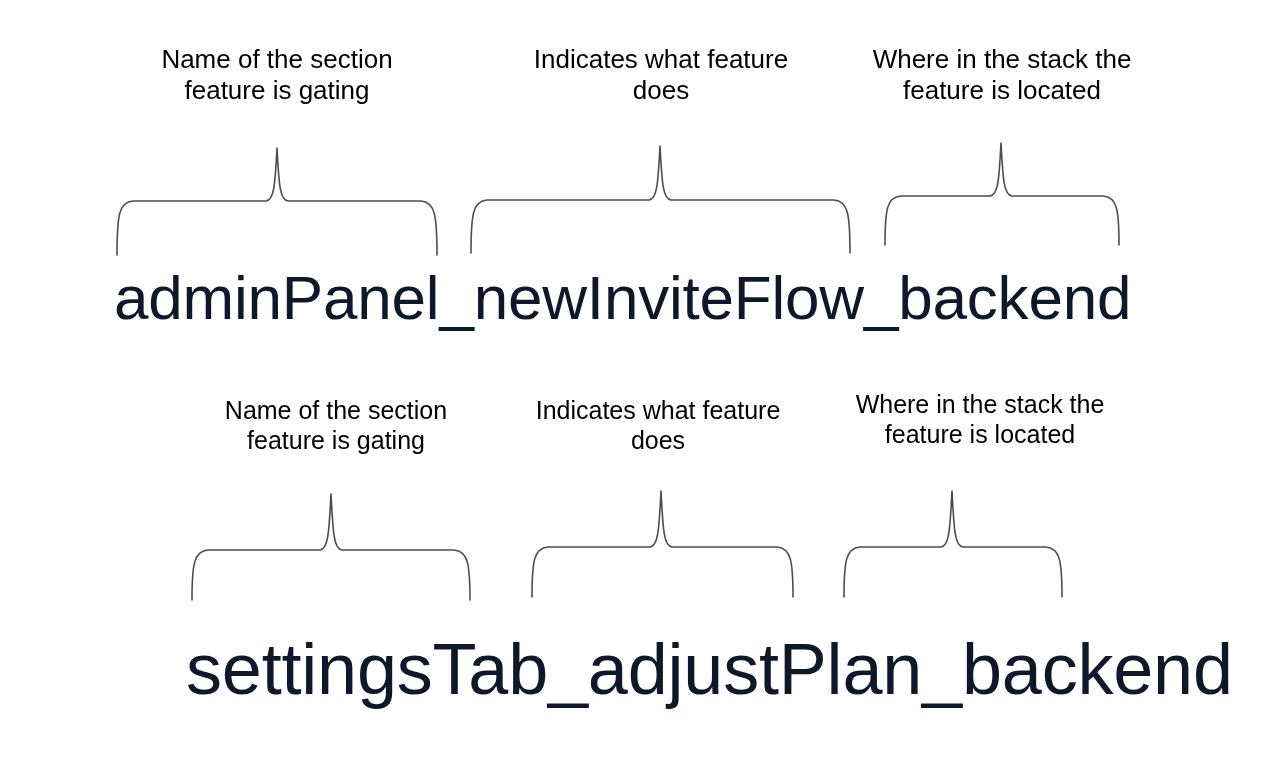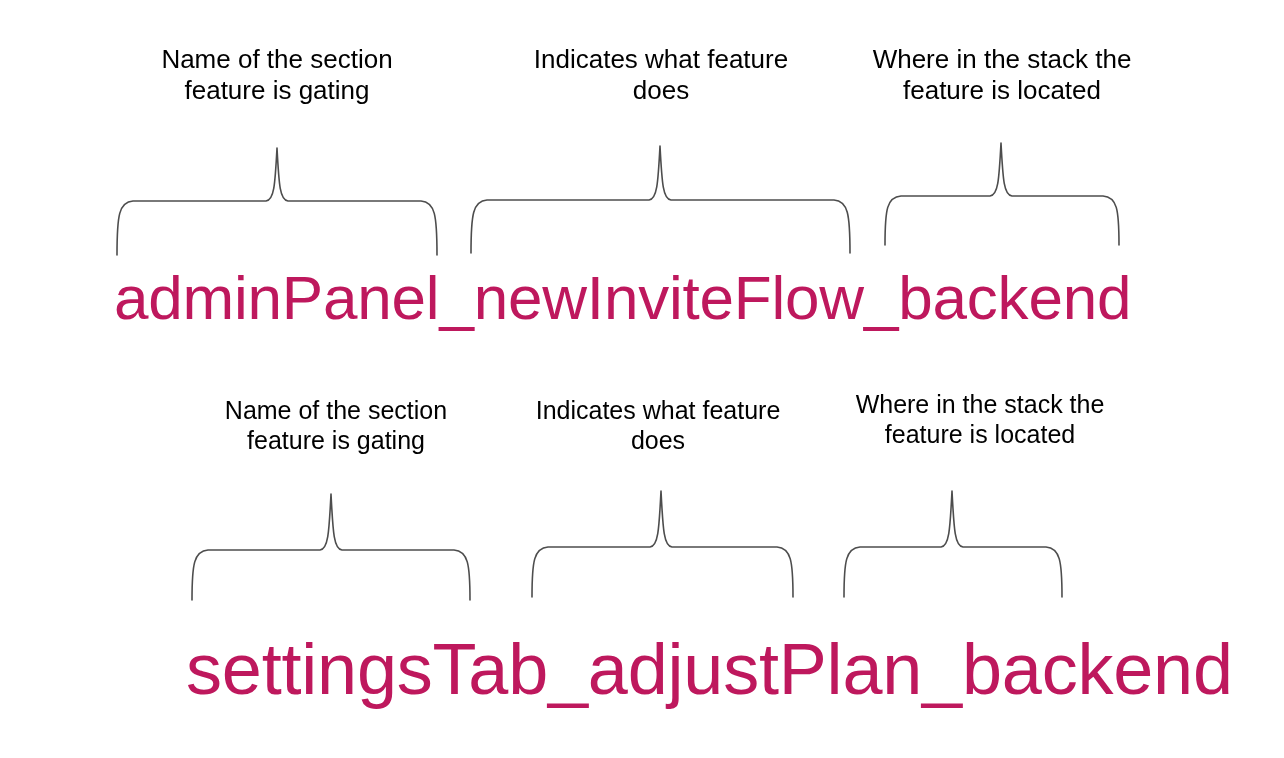"adminPanel_newInviteFlow_backend" .flag-text { color: #be185d -> #0f172a }
